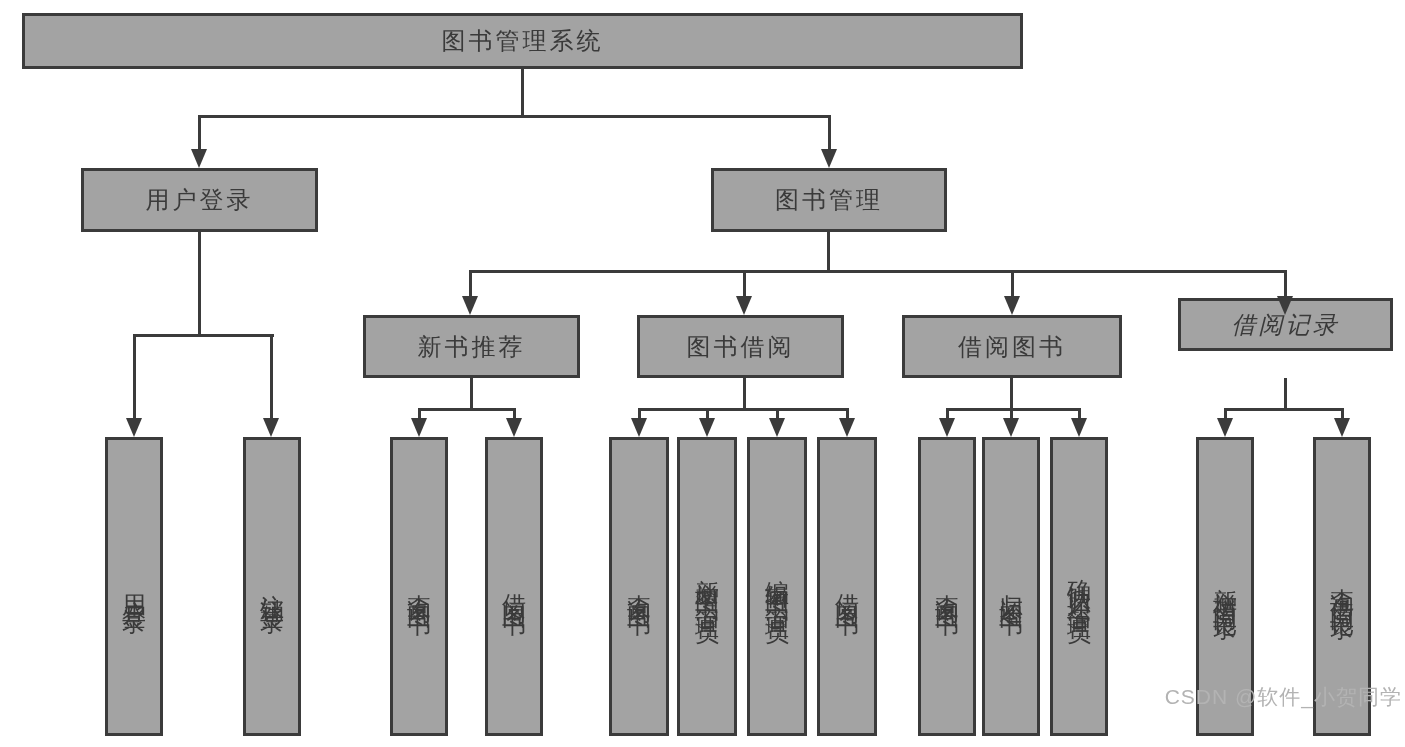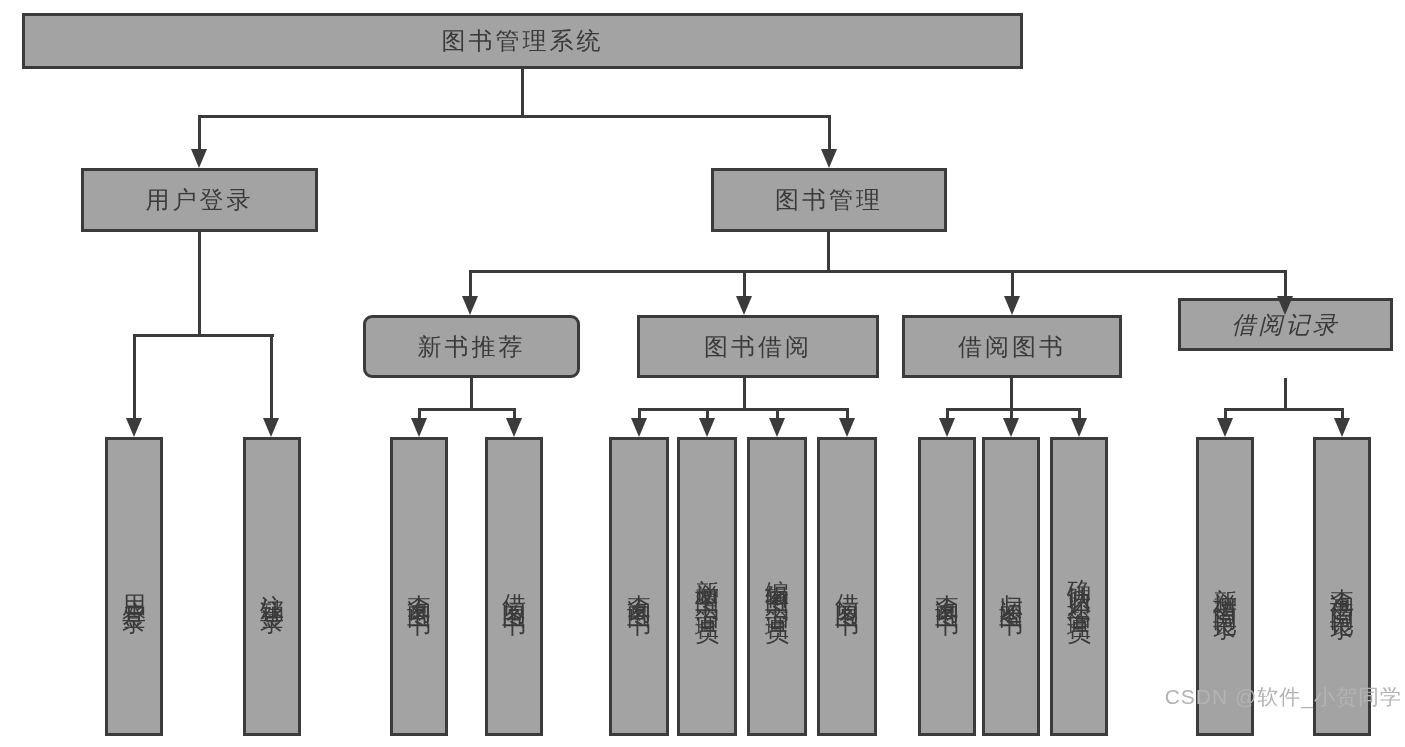"新书推荐" div.box { border-radius: 9px -> none }
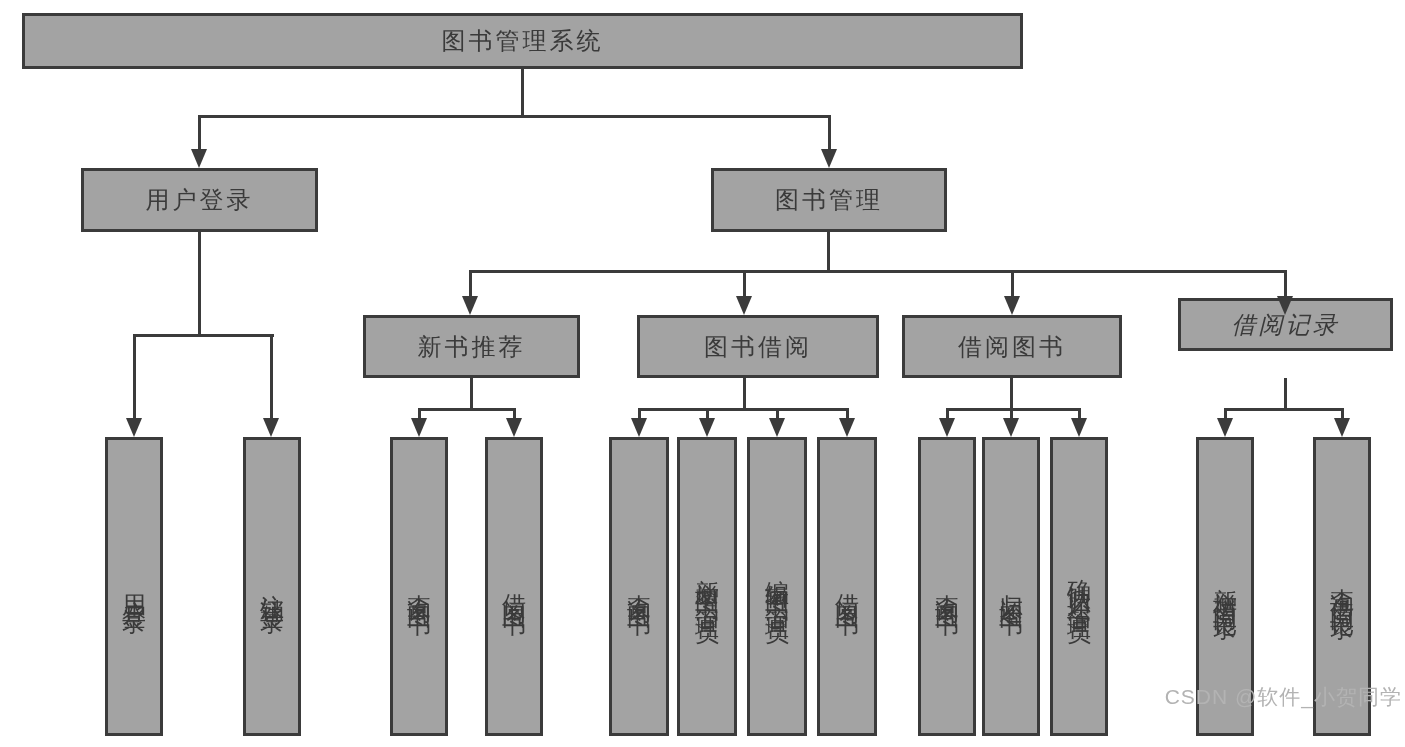"图书借阅" div.box { width: 242px -> 207px }
